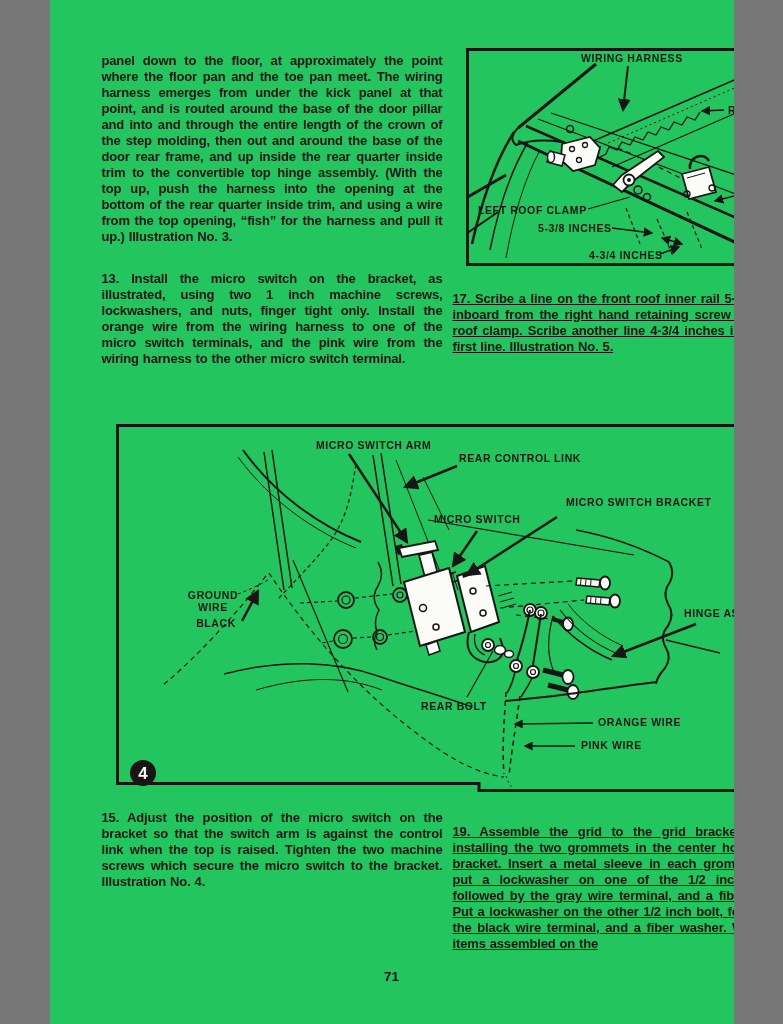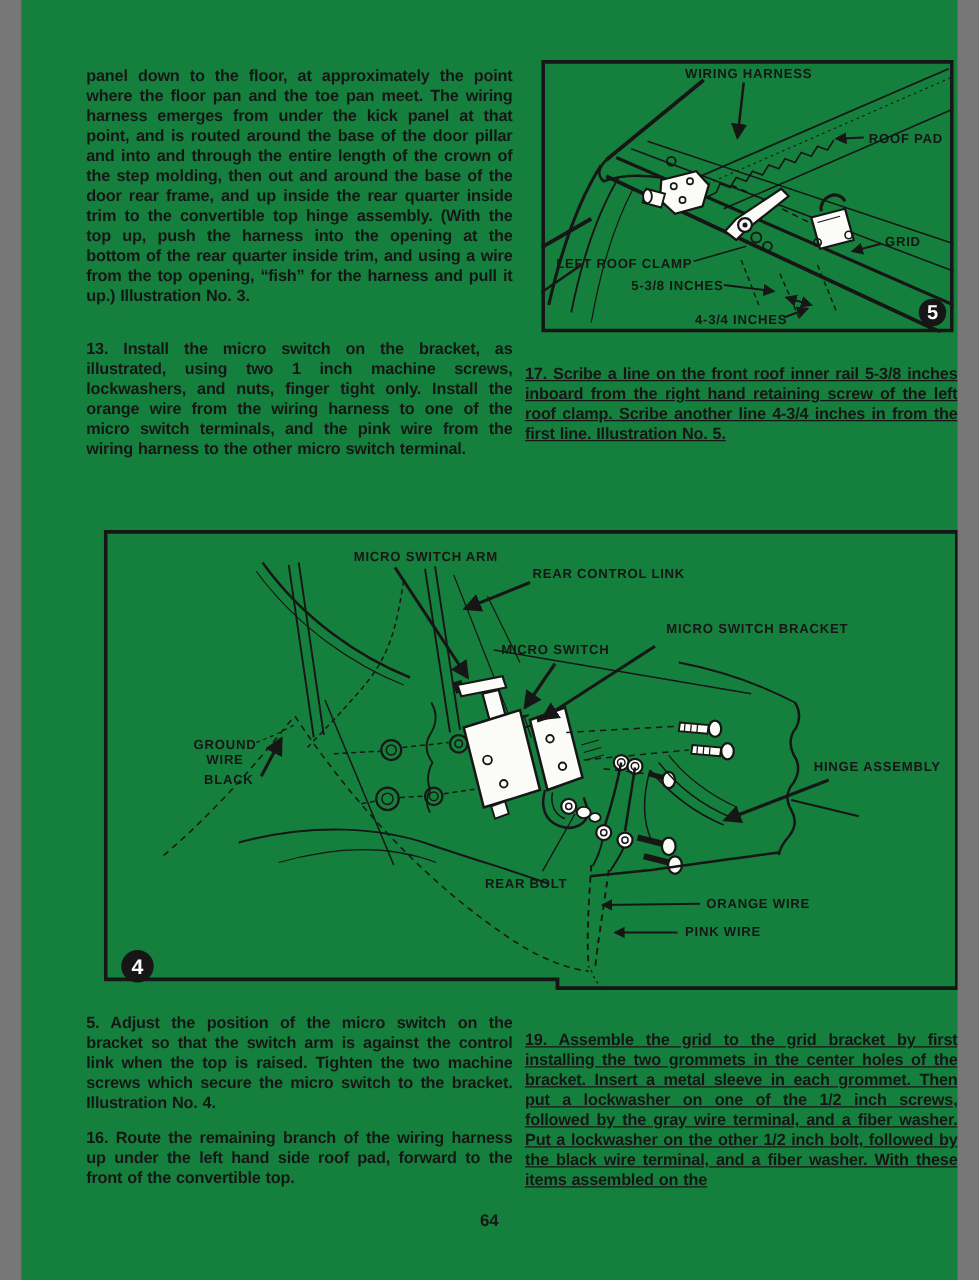"panel down to the floor," #page { background: #15803d -> #22c55e; width: 749px -> 684px }
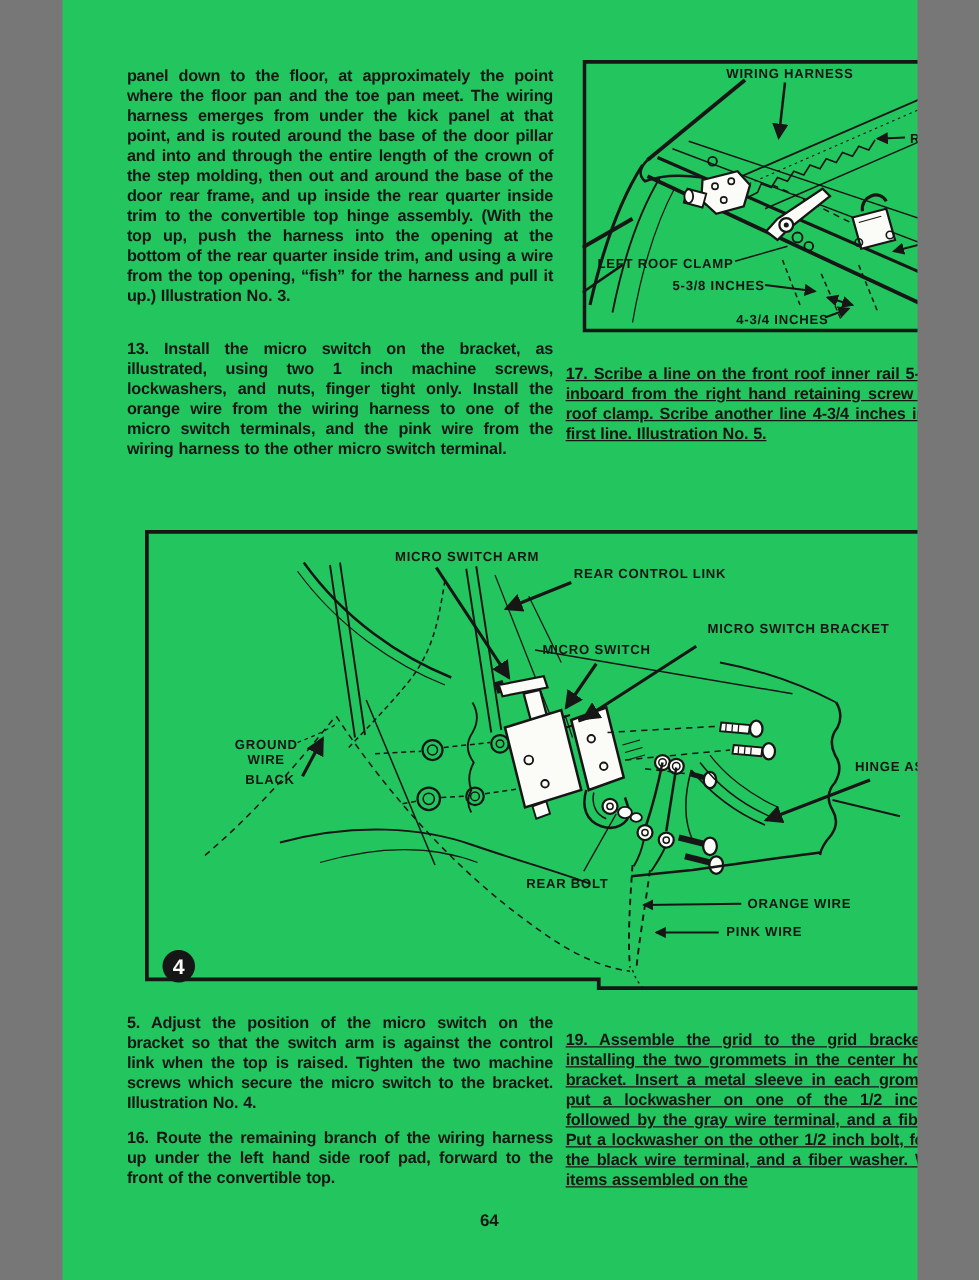"5. Adjust the position of" p.para { text: 5 -> 15 }
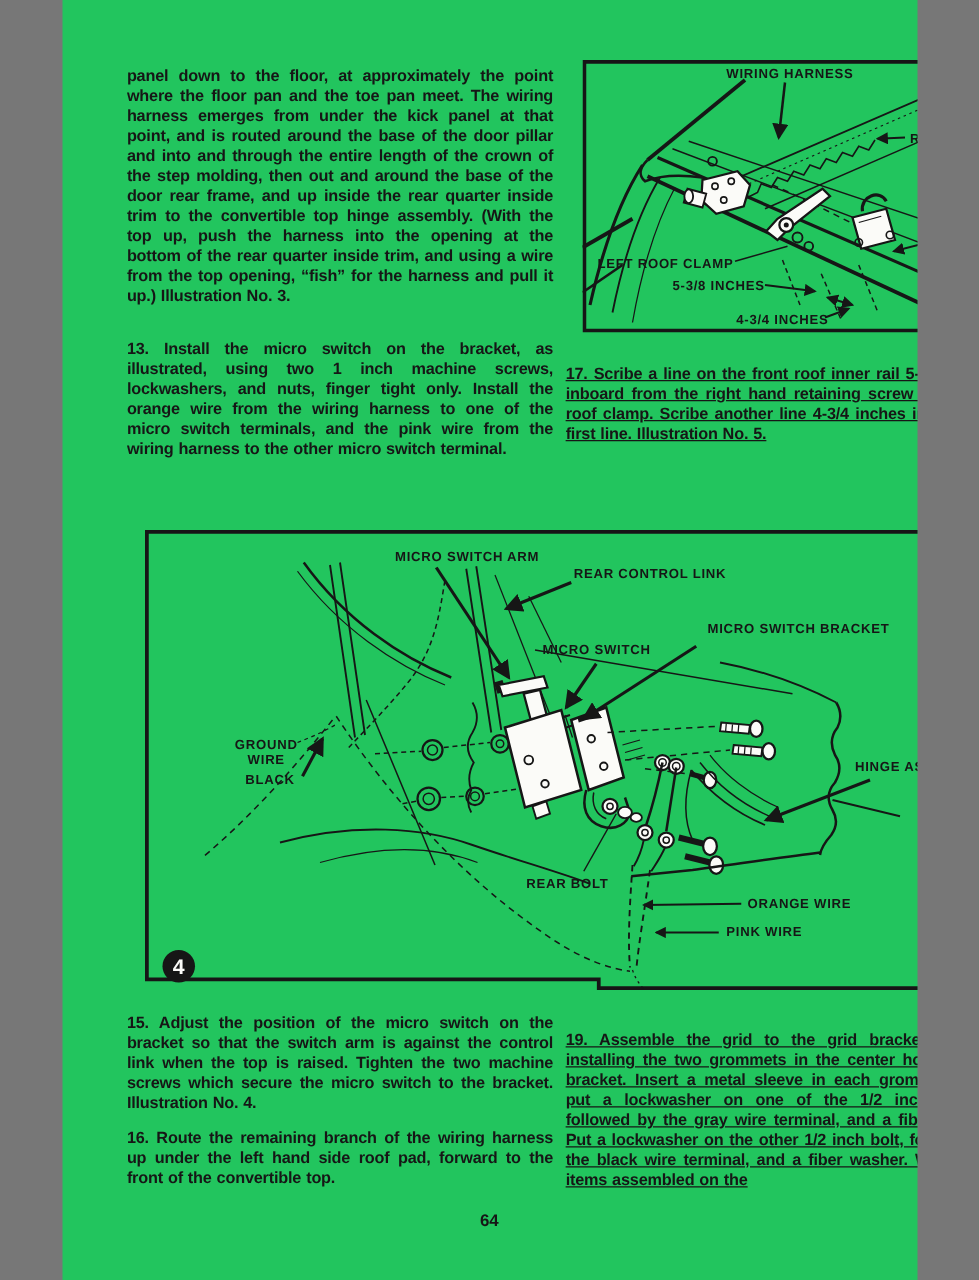"16. Route the remaining branch" p.para { html: <p>16. Route the remaining branch of the wiring harness up under the left hand side roof pad, forward to the front of the convertible top.</p> -> none }
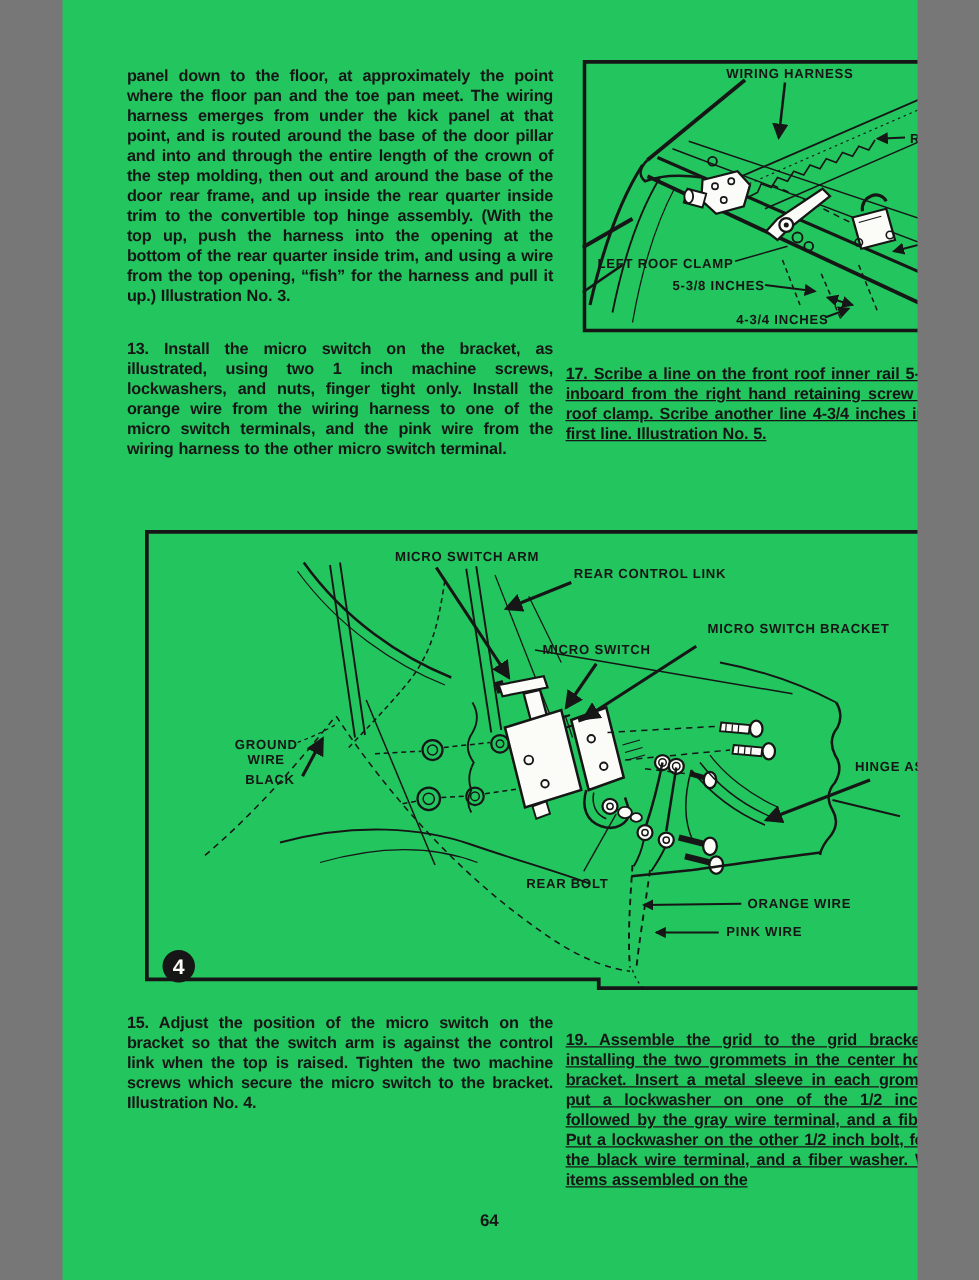"64" div { text: 64 -> 71 }
